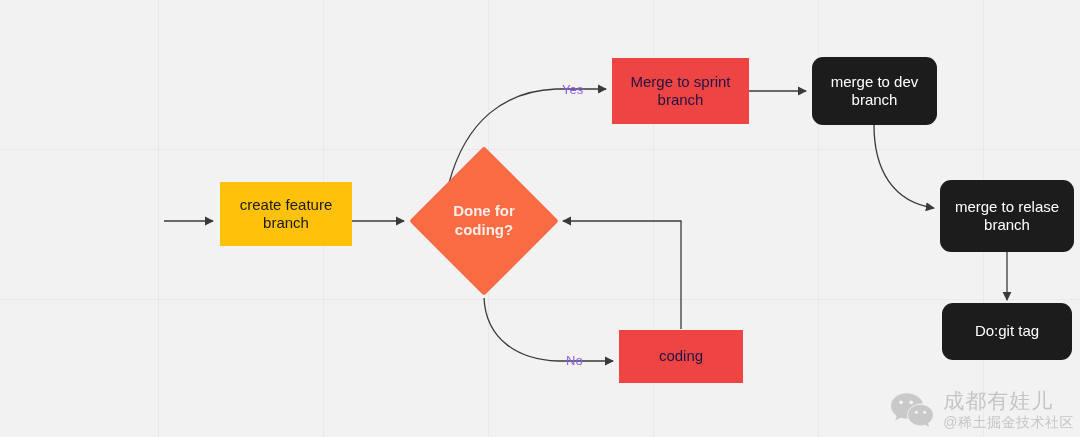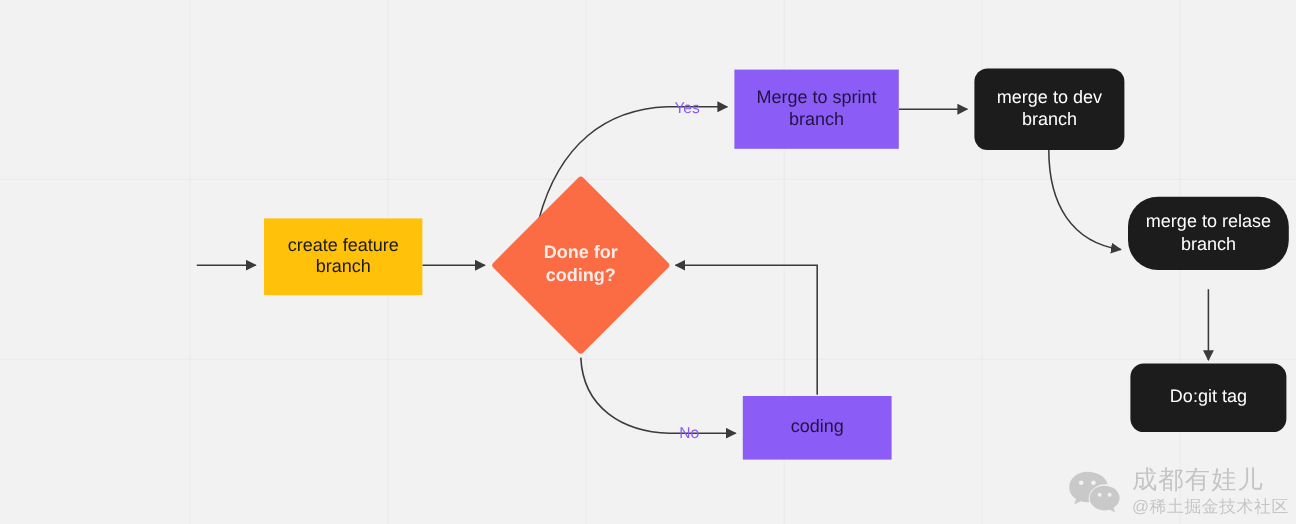"Merge to sprint branch" .node-pink { background: #8b5cf6 -> #ef4444 }
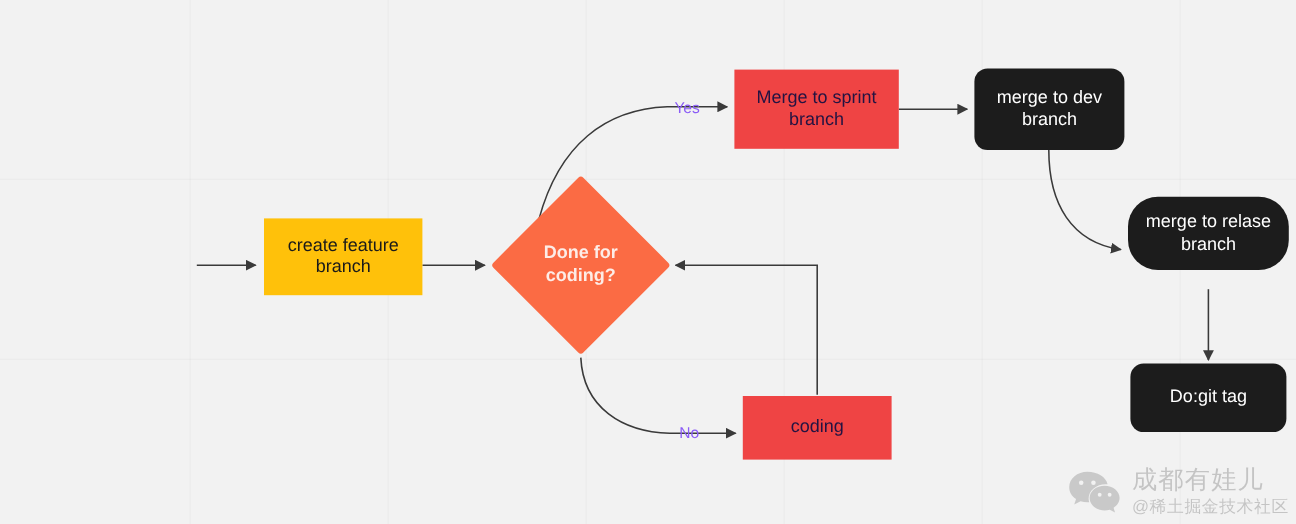"merge to relase branch" div.node { border-radius: 25px -> none; height: 61px -> 72px; top: 164px -> 180px }
